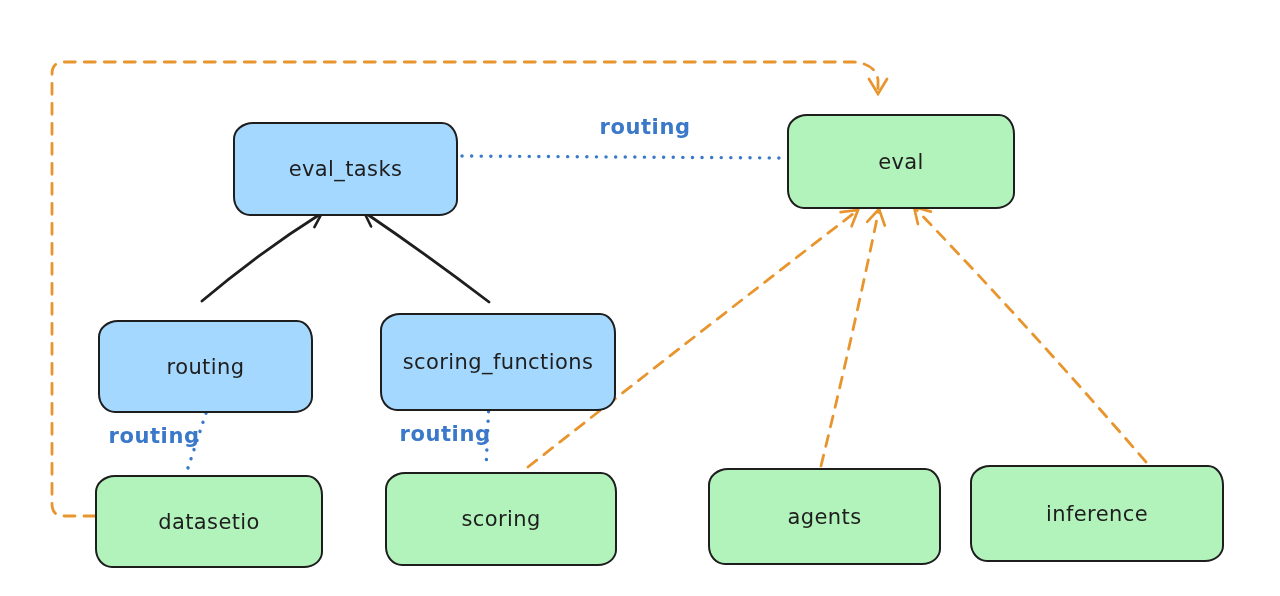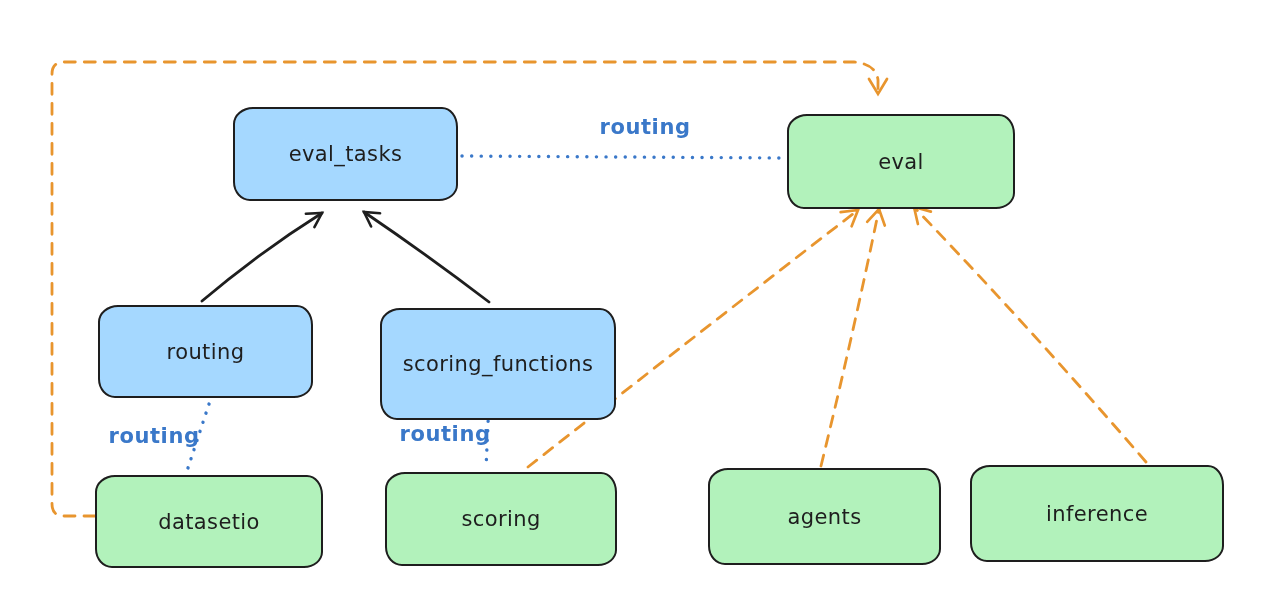"eval_tasks" .node.blue { margin-top: none -> 15px }
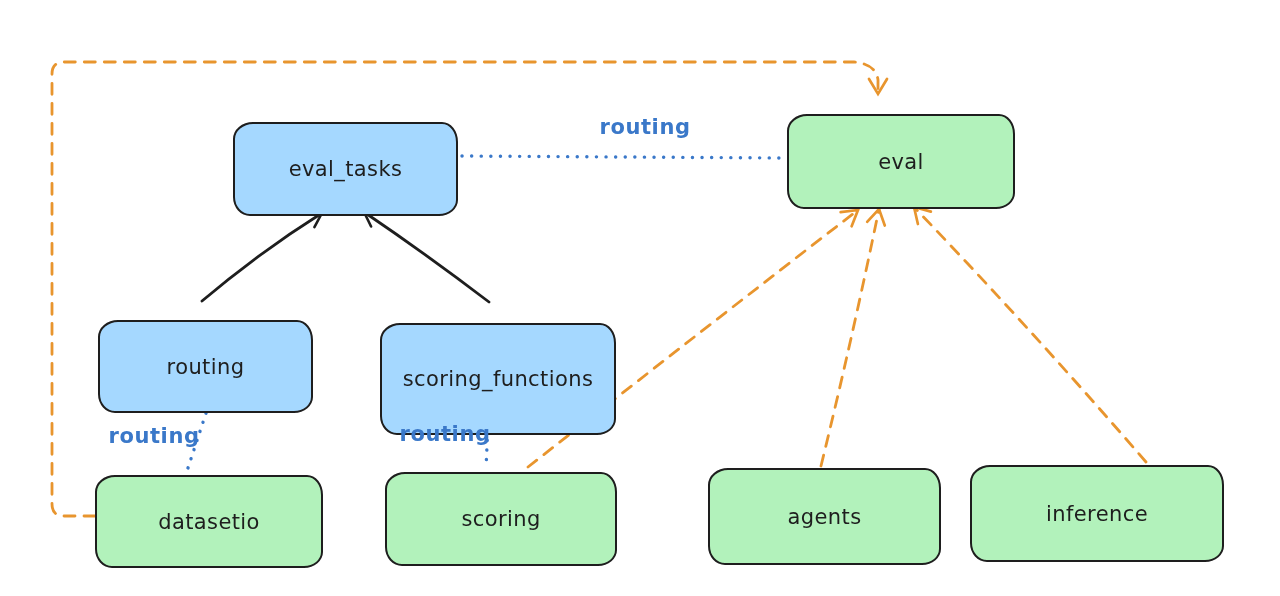"scoring_functions" div.node { height: 112px -> 98px; top: 308px -> 298px }
